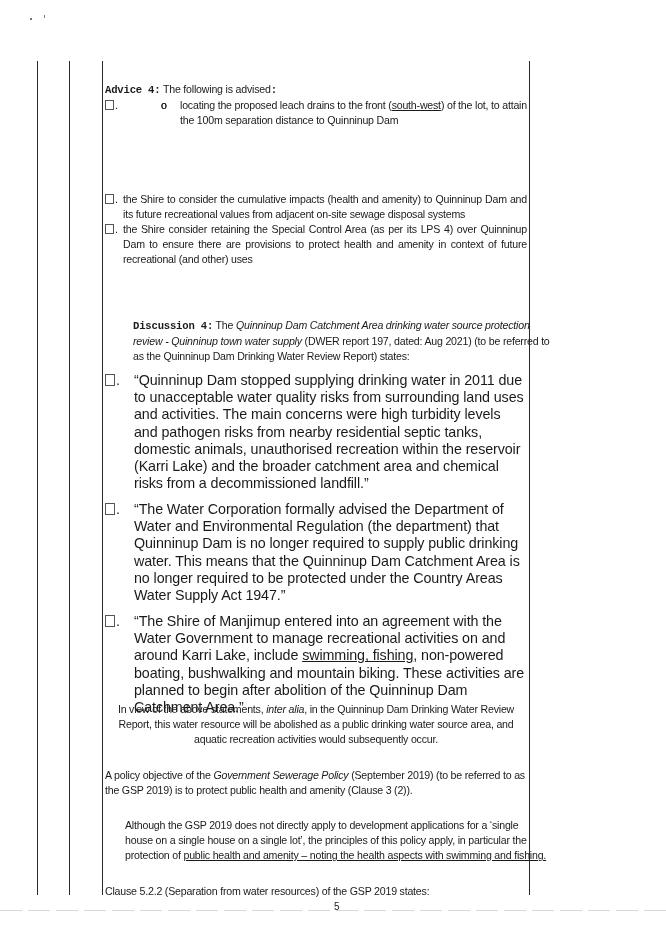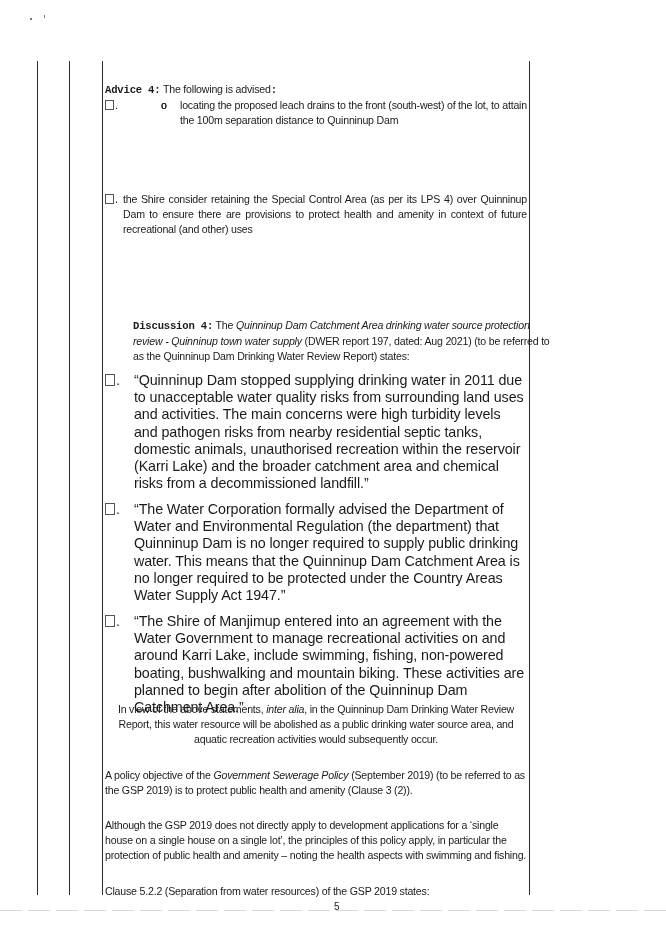"south-west" .ul { text-decoration: none -> underline }
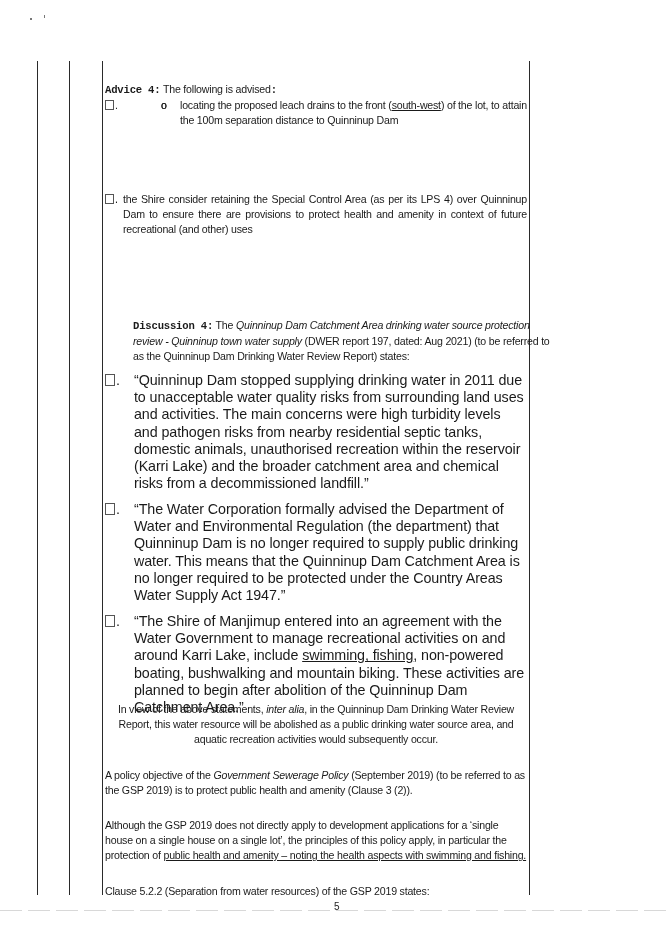"the Shire to consider the" span { html: none -> <span>the Shire to consider the cumulative impacts (health and amenity) to Quinninup Dam and its future recreational values from adjacent on-site sewage disposal systems</span> }
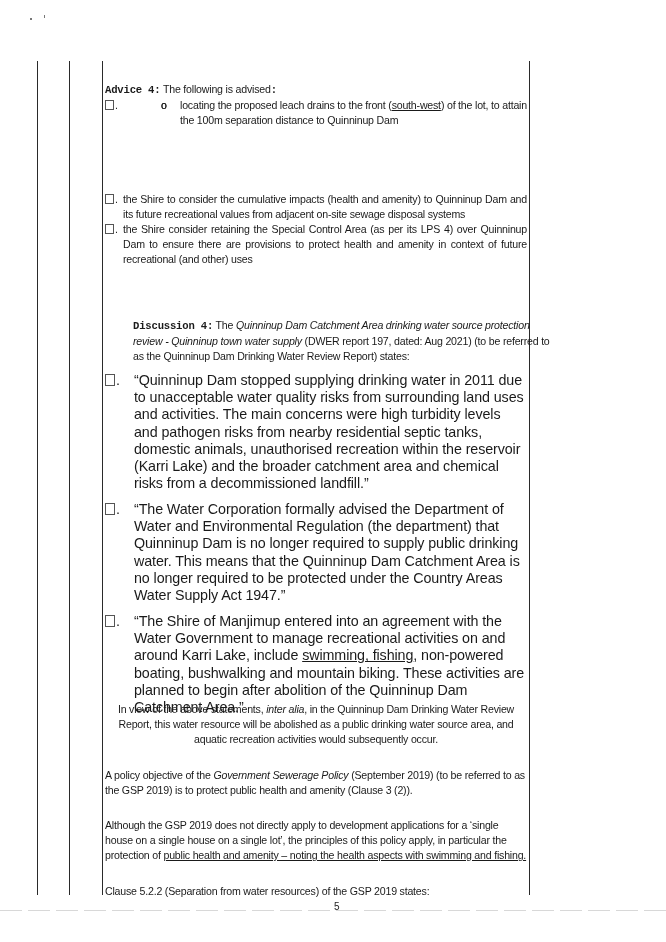"Although the GSP 2019 does" div.block { margin-left: none -> 20px }
